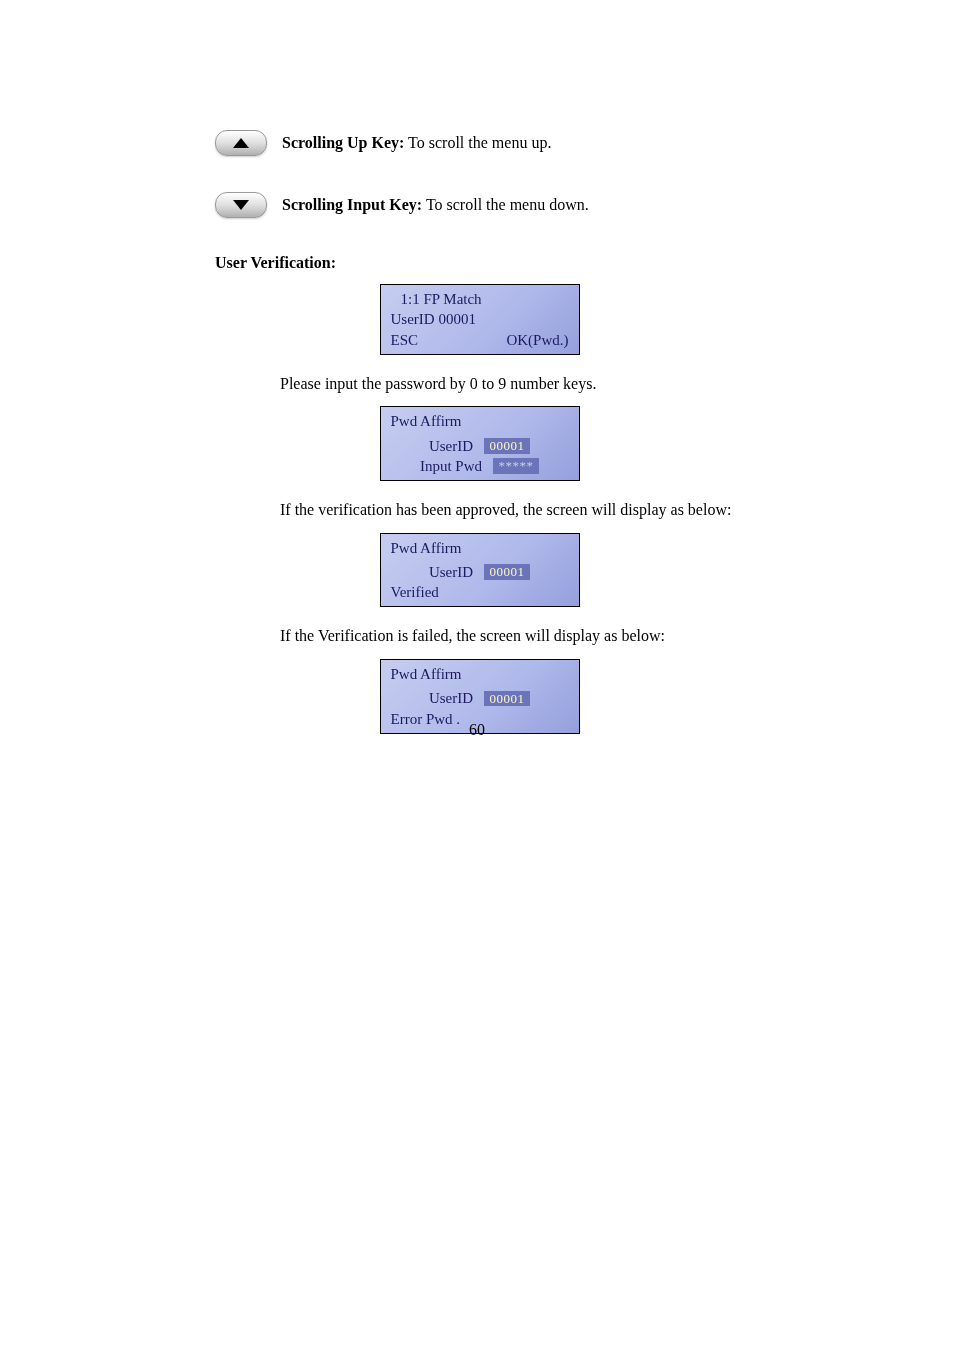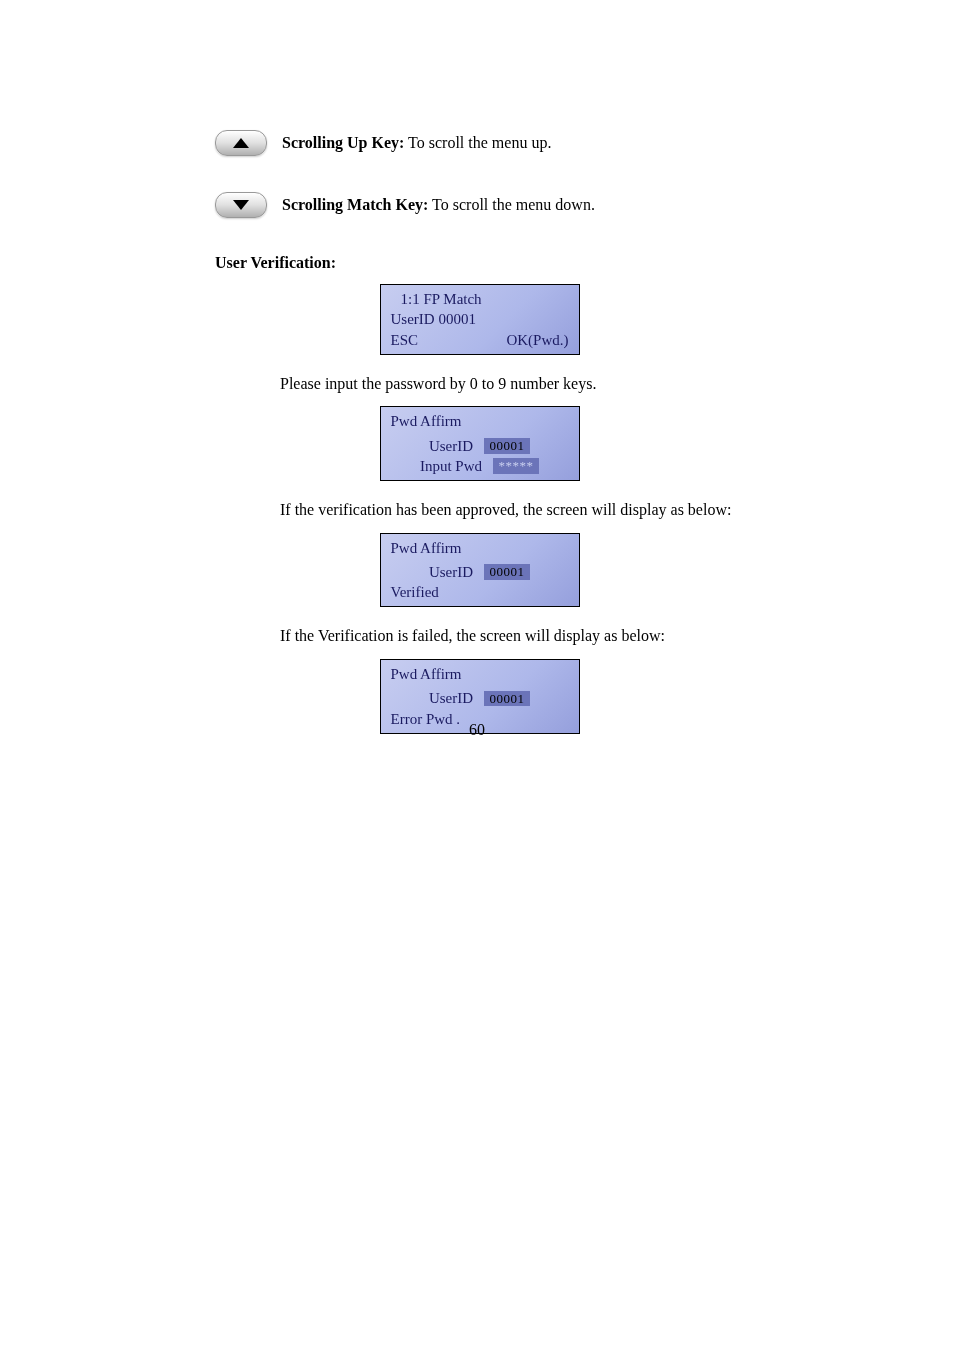"Scrolling Match Key:" b { text: Match -> Input }
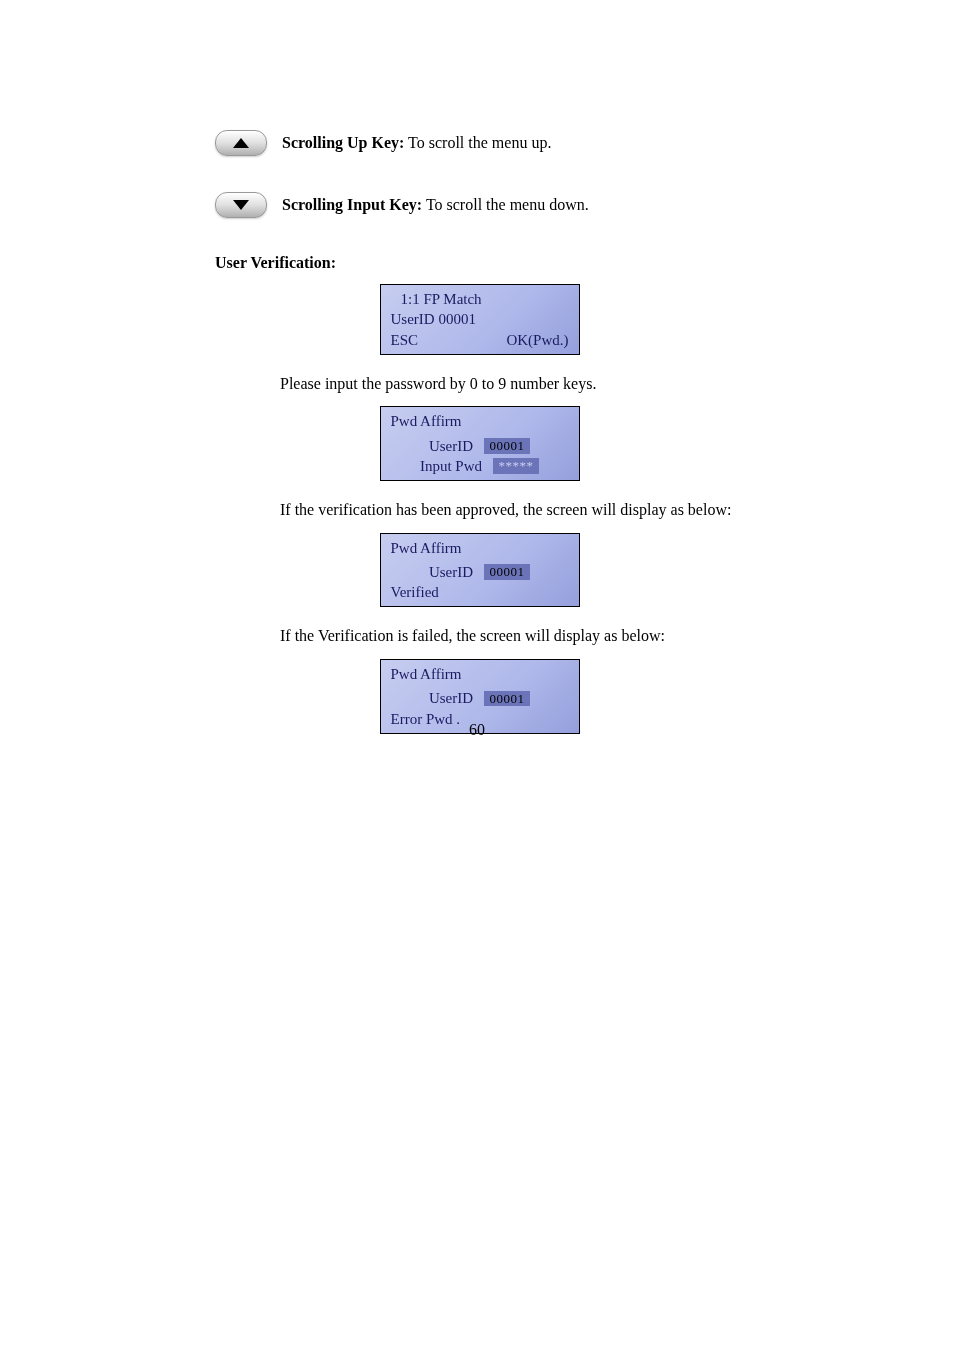"00001" .inv-box { color: #000000 -> #fef9c3 }
